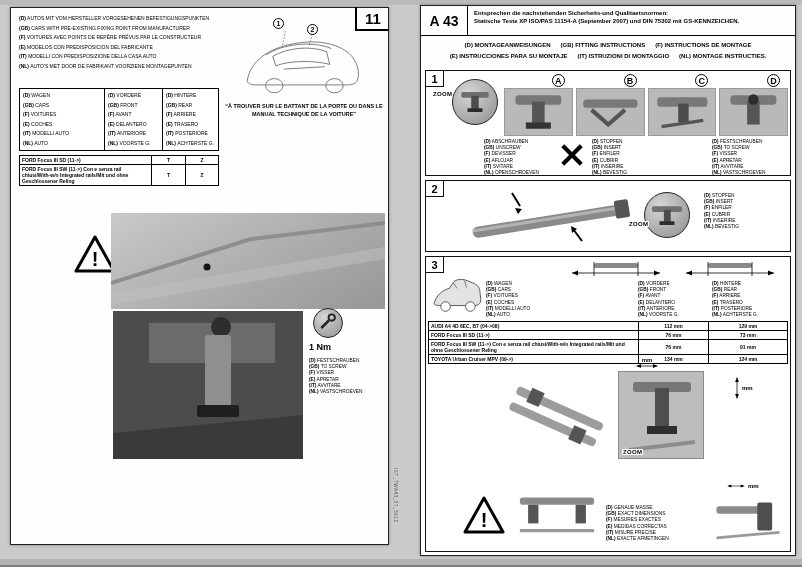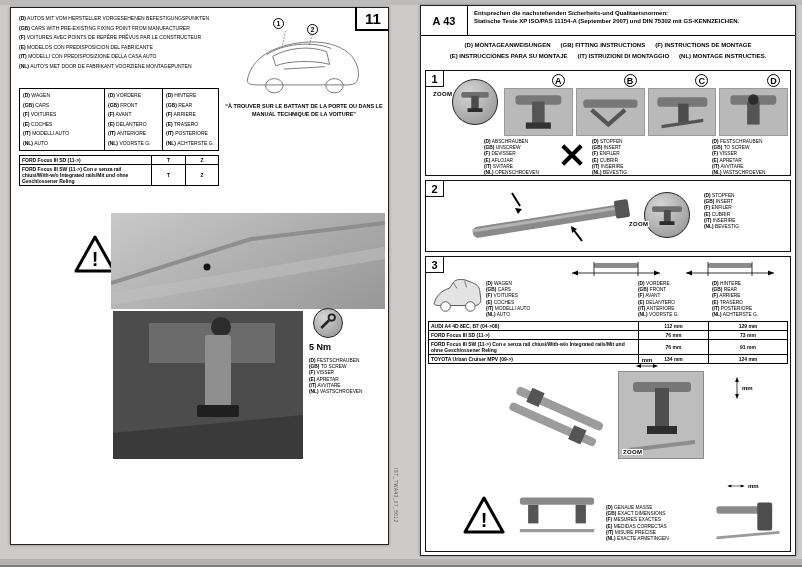"A 43" .hdr-model { font-size: 11px -> 14px }
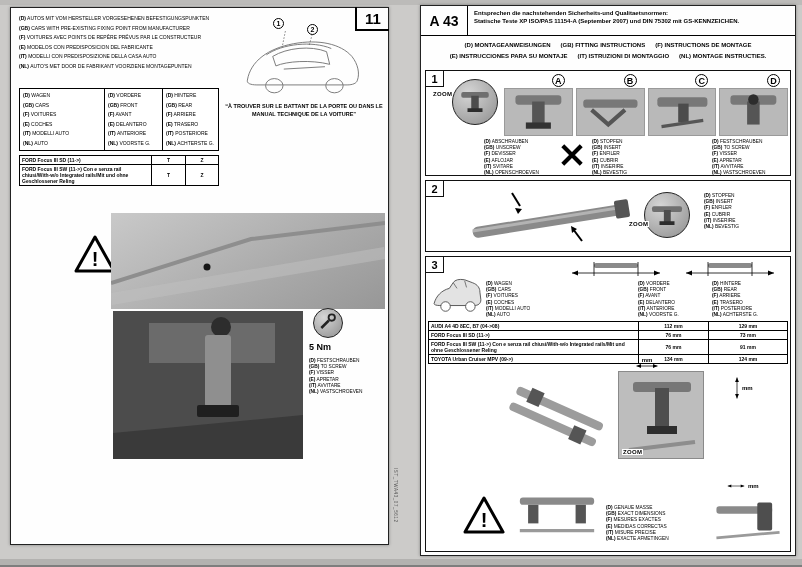"5 Nm" div.abs { text: 5 -> 1 }
